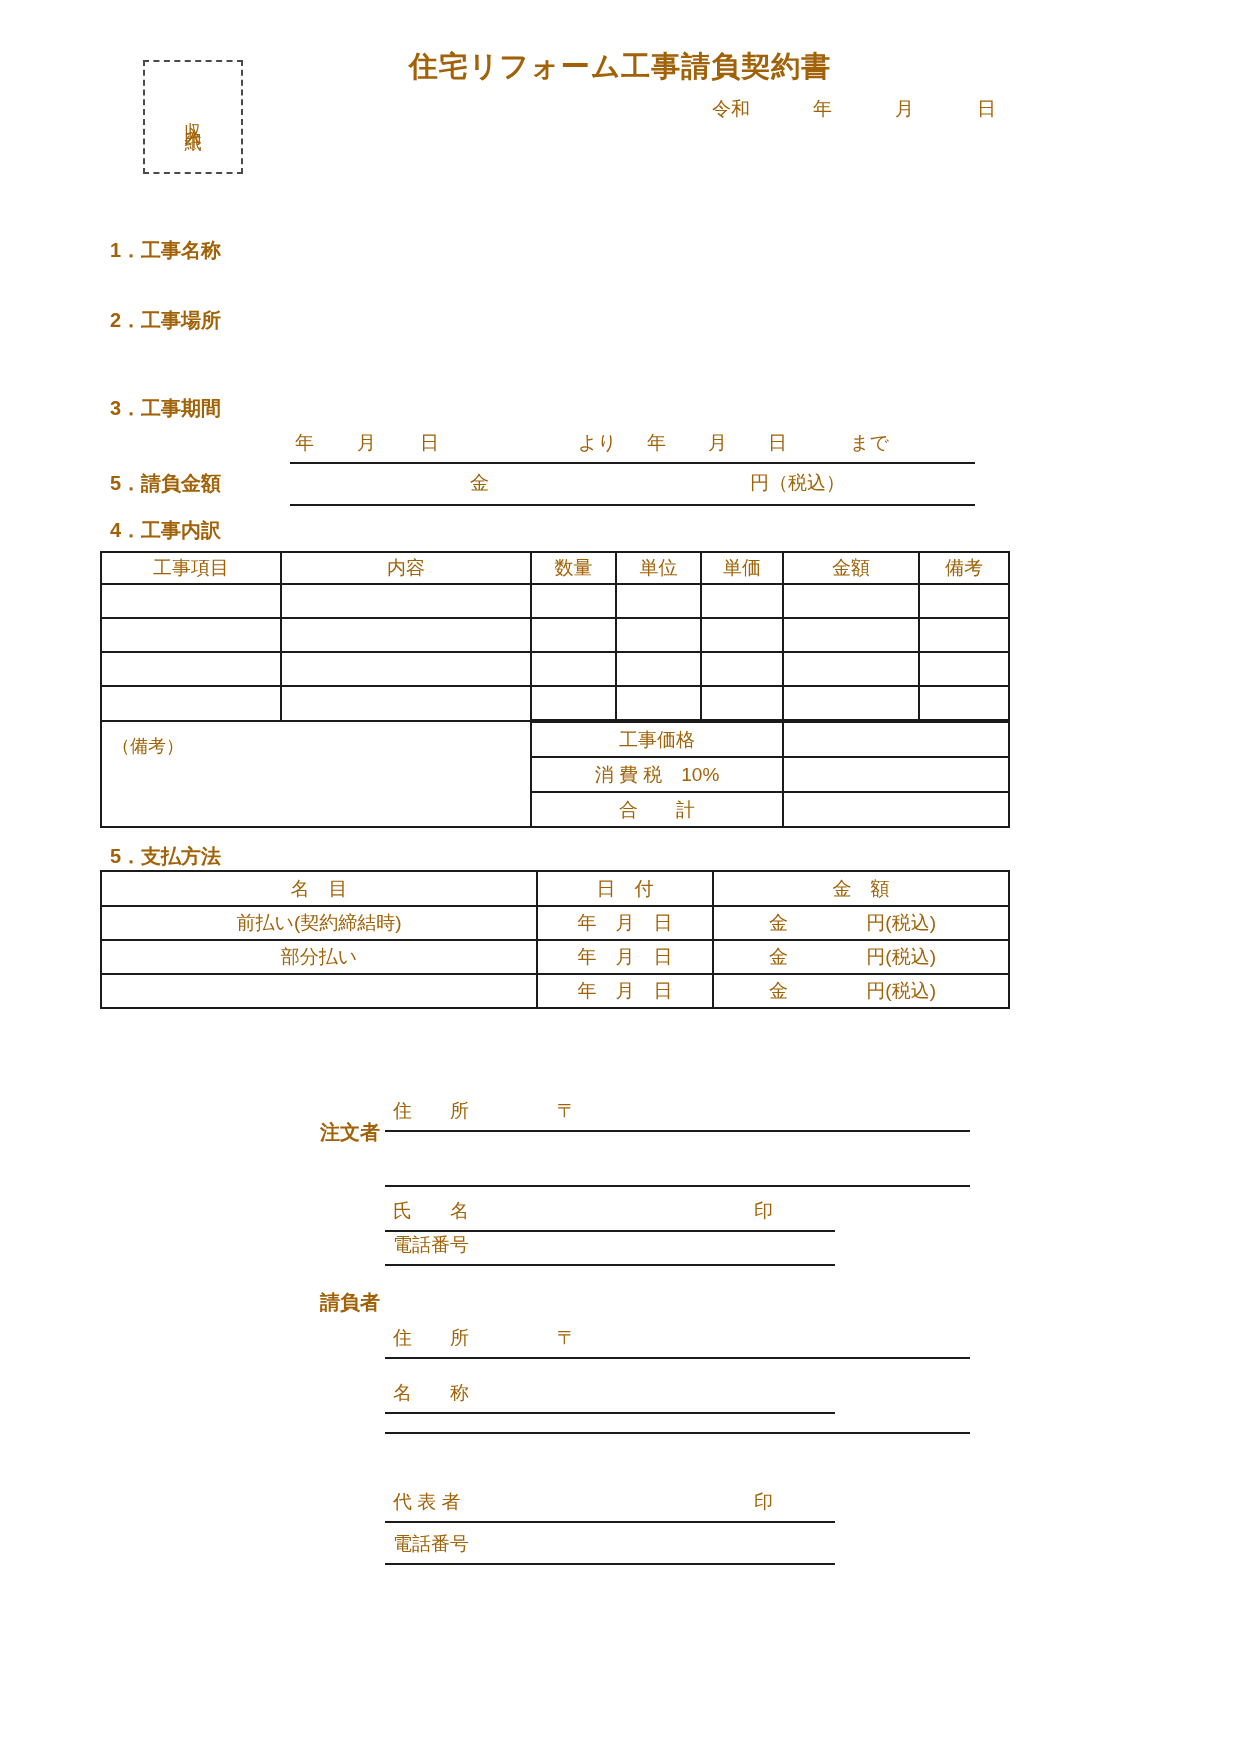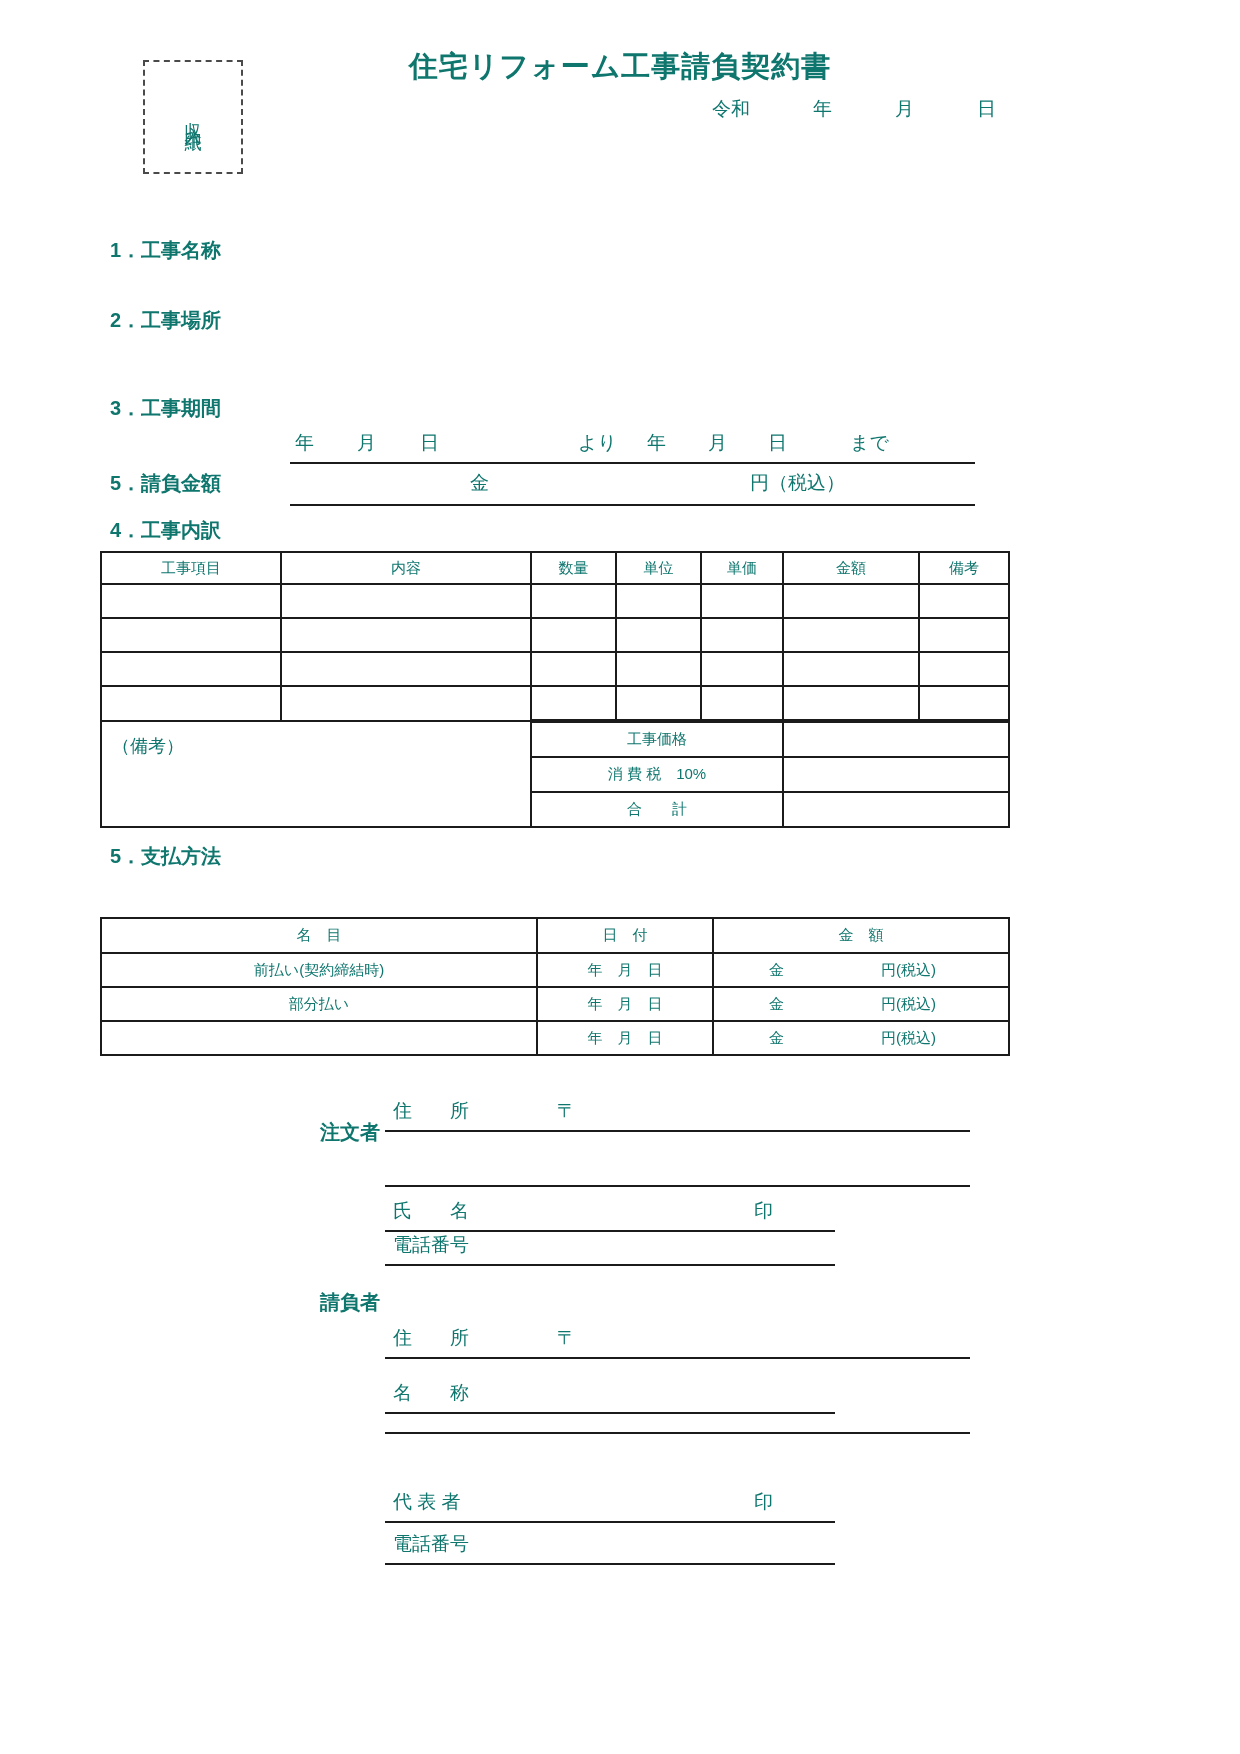"住宅リフォーム工事請負契約書" .page { color: #0f766e -> #a16207 }
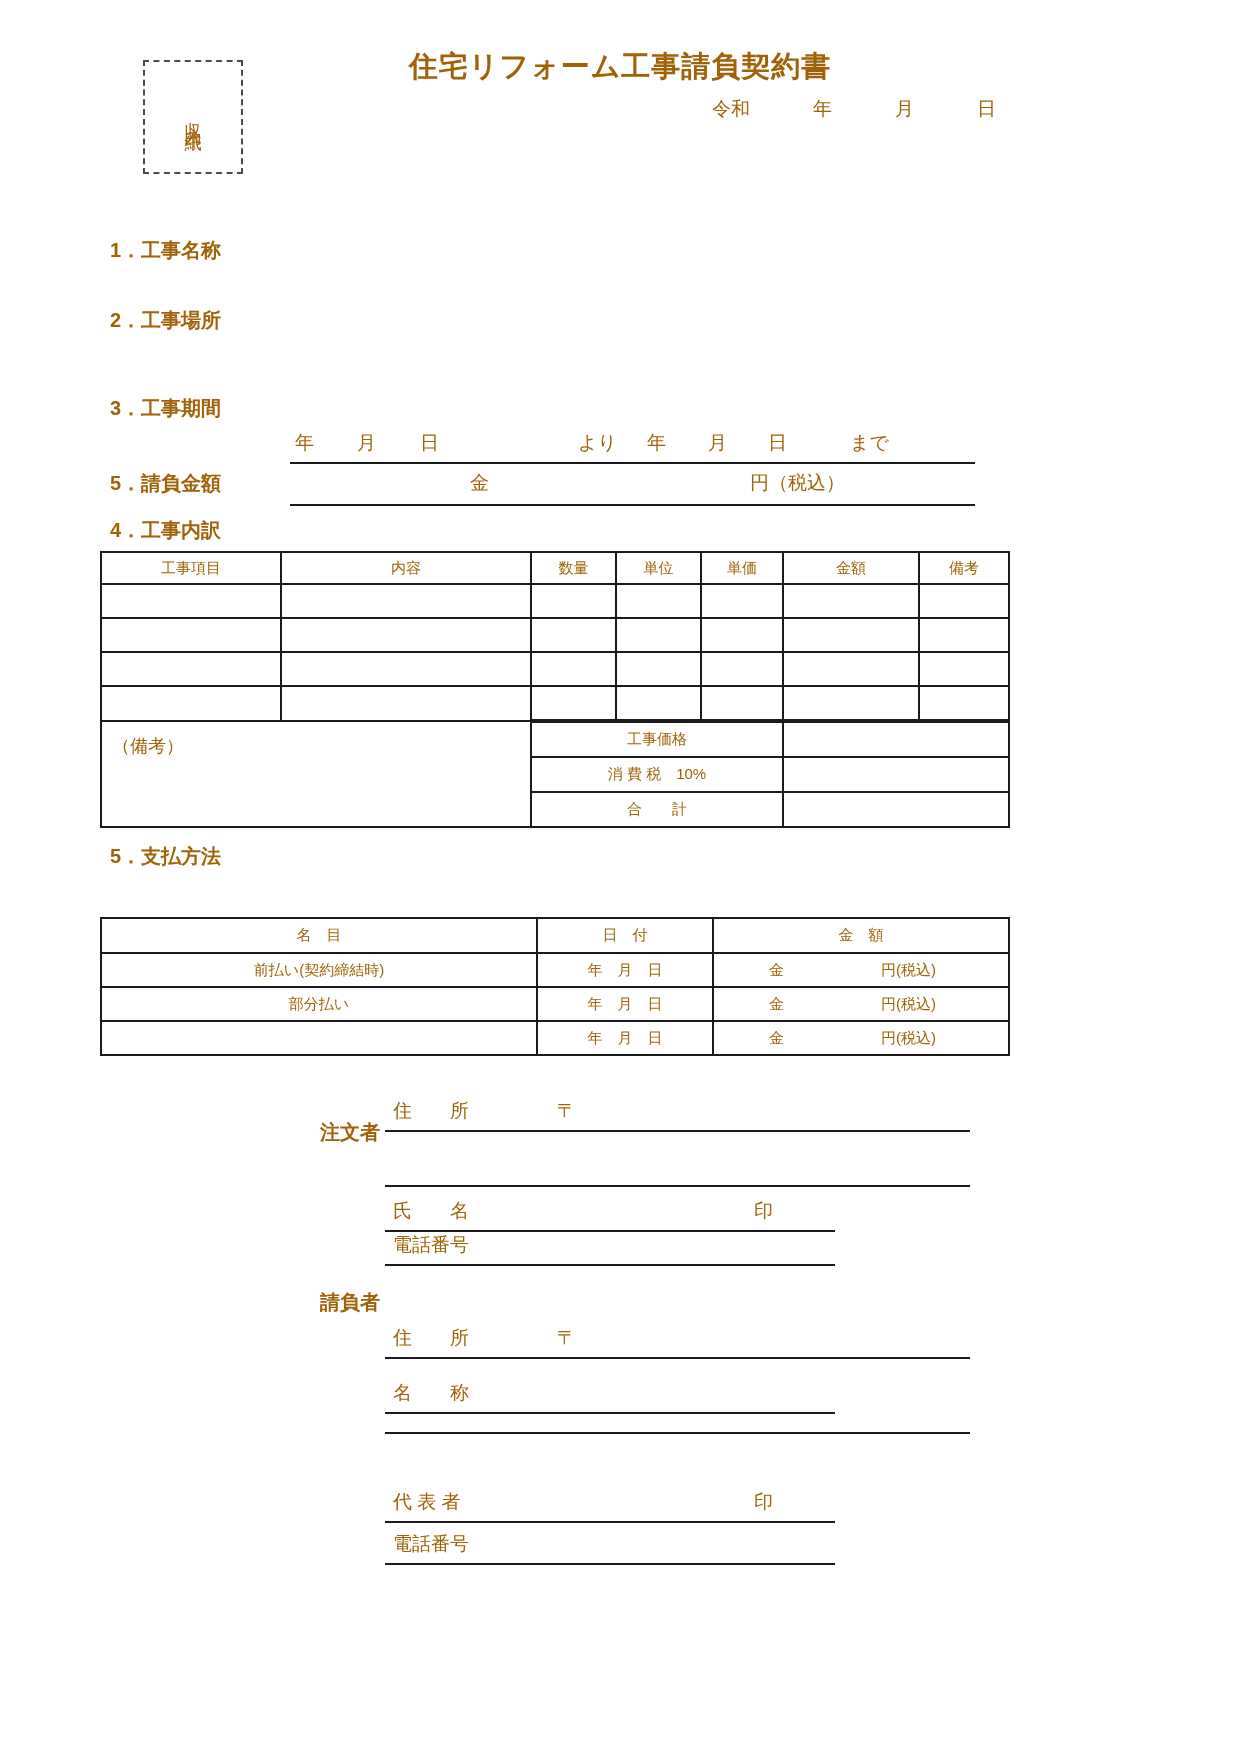"工事項目" th, td { font-size: 15px -> 19px }
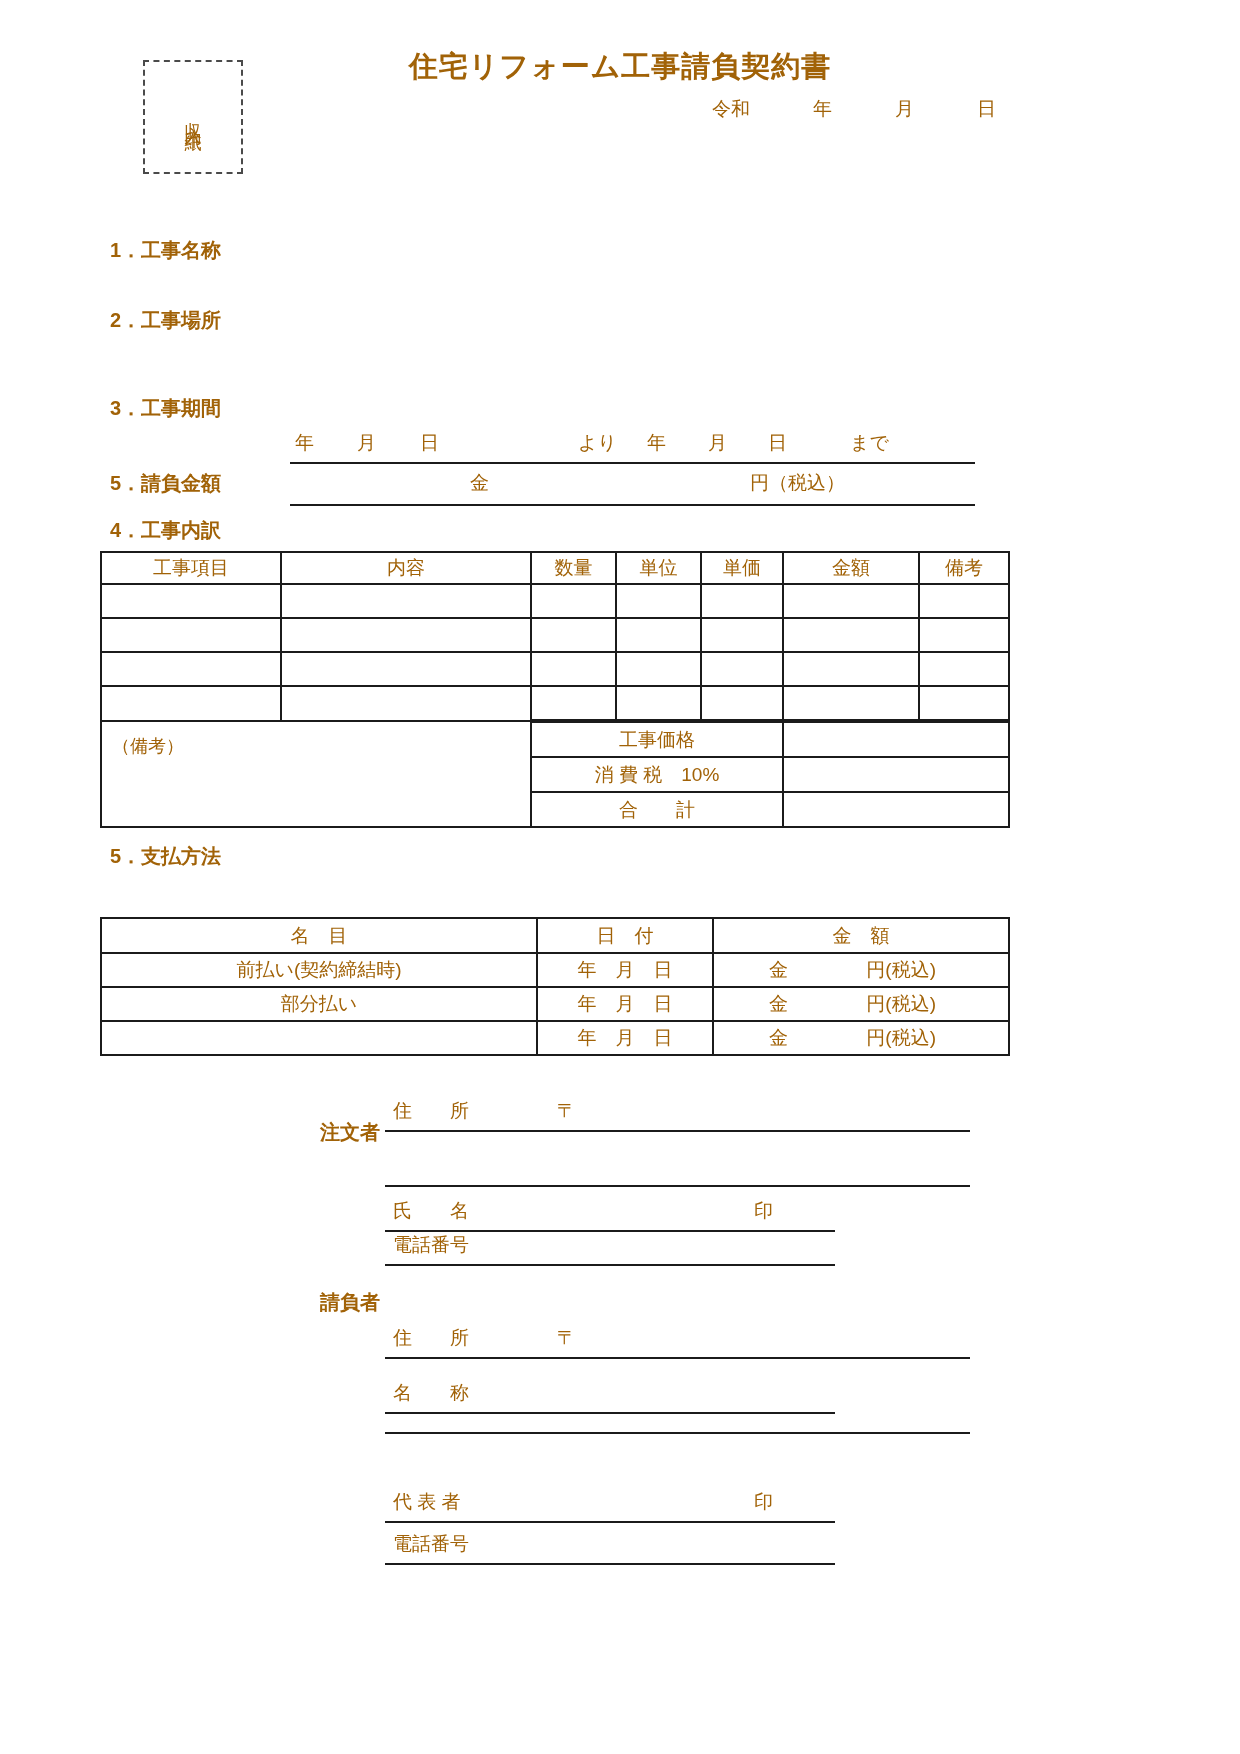"名 目" .payment { margin-top: 47px -> none }
